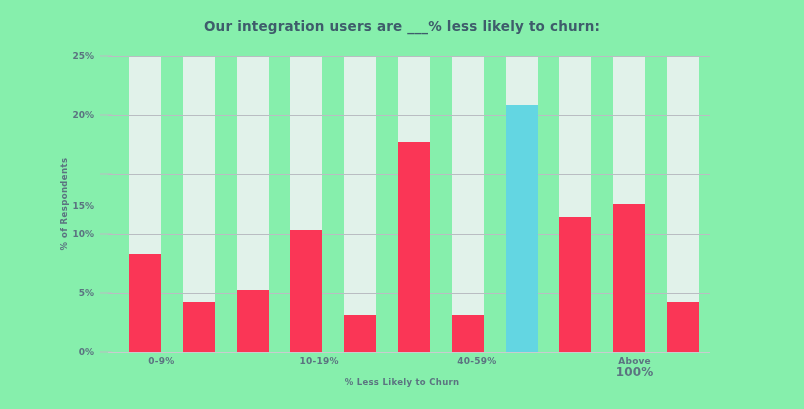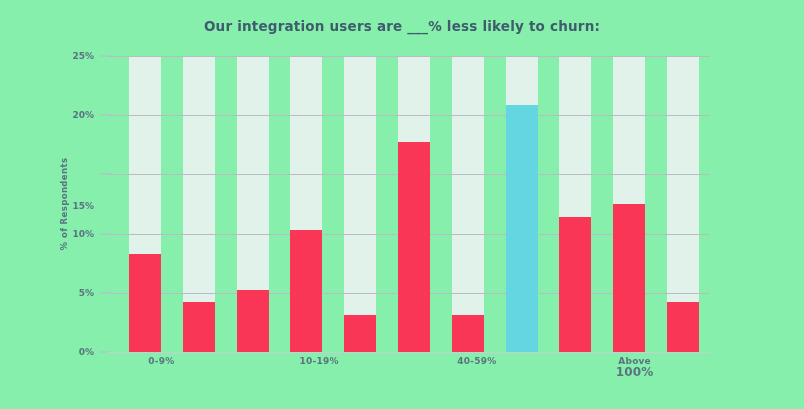"% Less Likely to Churn" div.x-axis-label { html: none -> <div>% Less Likely to Churn</div> }
